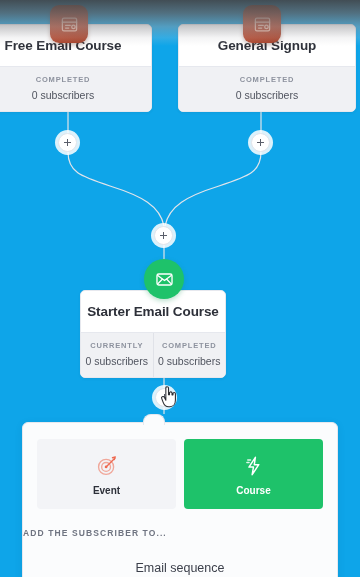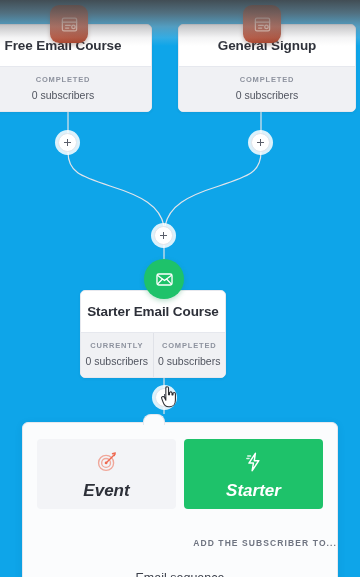"Event" .type-label { font-size: 17px -> 10px; font-style: italic -> none }
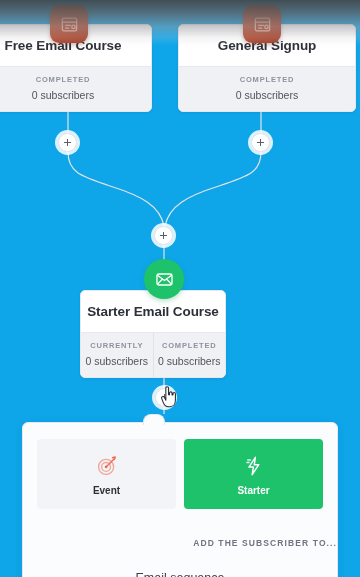"Starter" span.type-label { text: Starter -> Course }
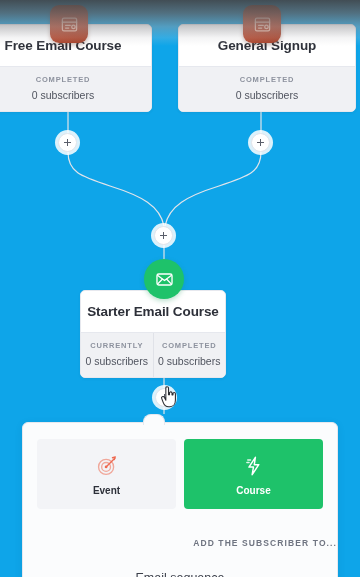"ADD THE SUBSCRIBER TO..." #panel-hint { margin-top: 29px -> 19px; text-align: right -> left }
